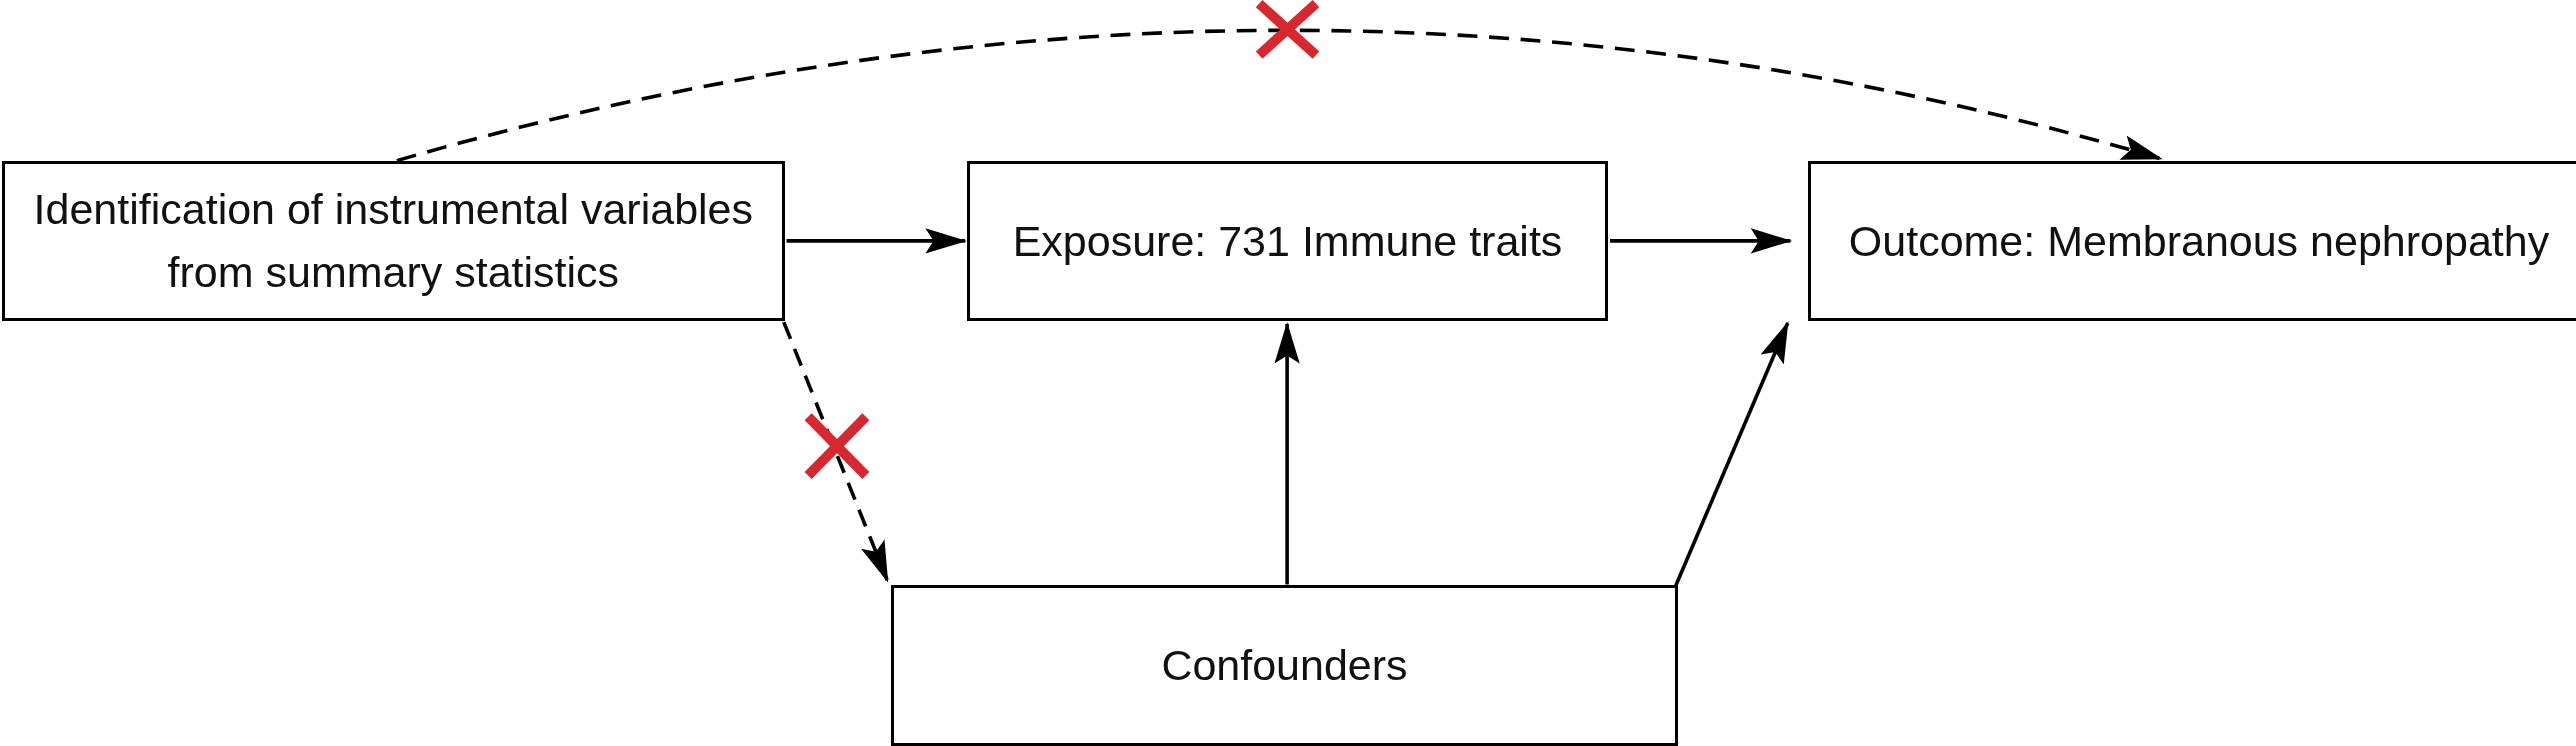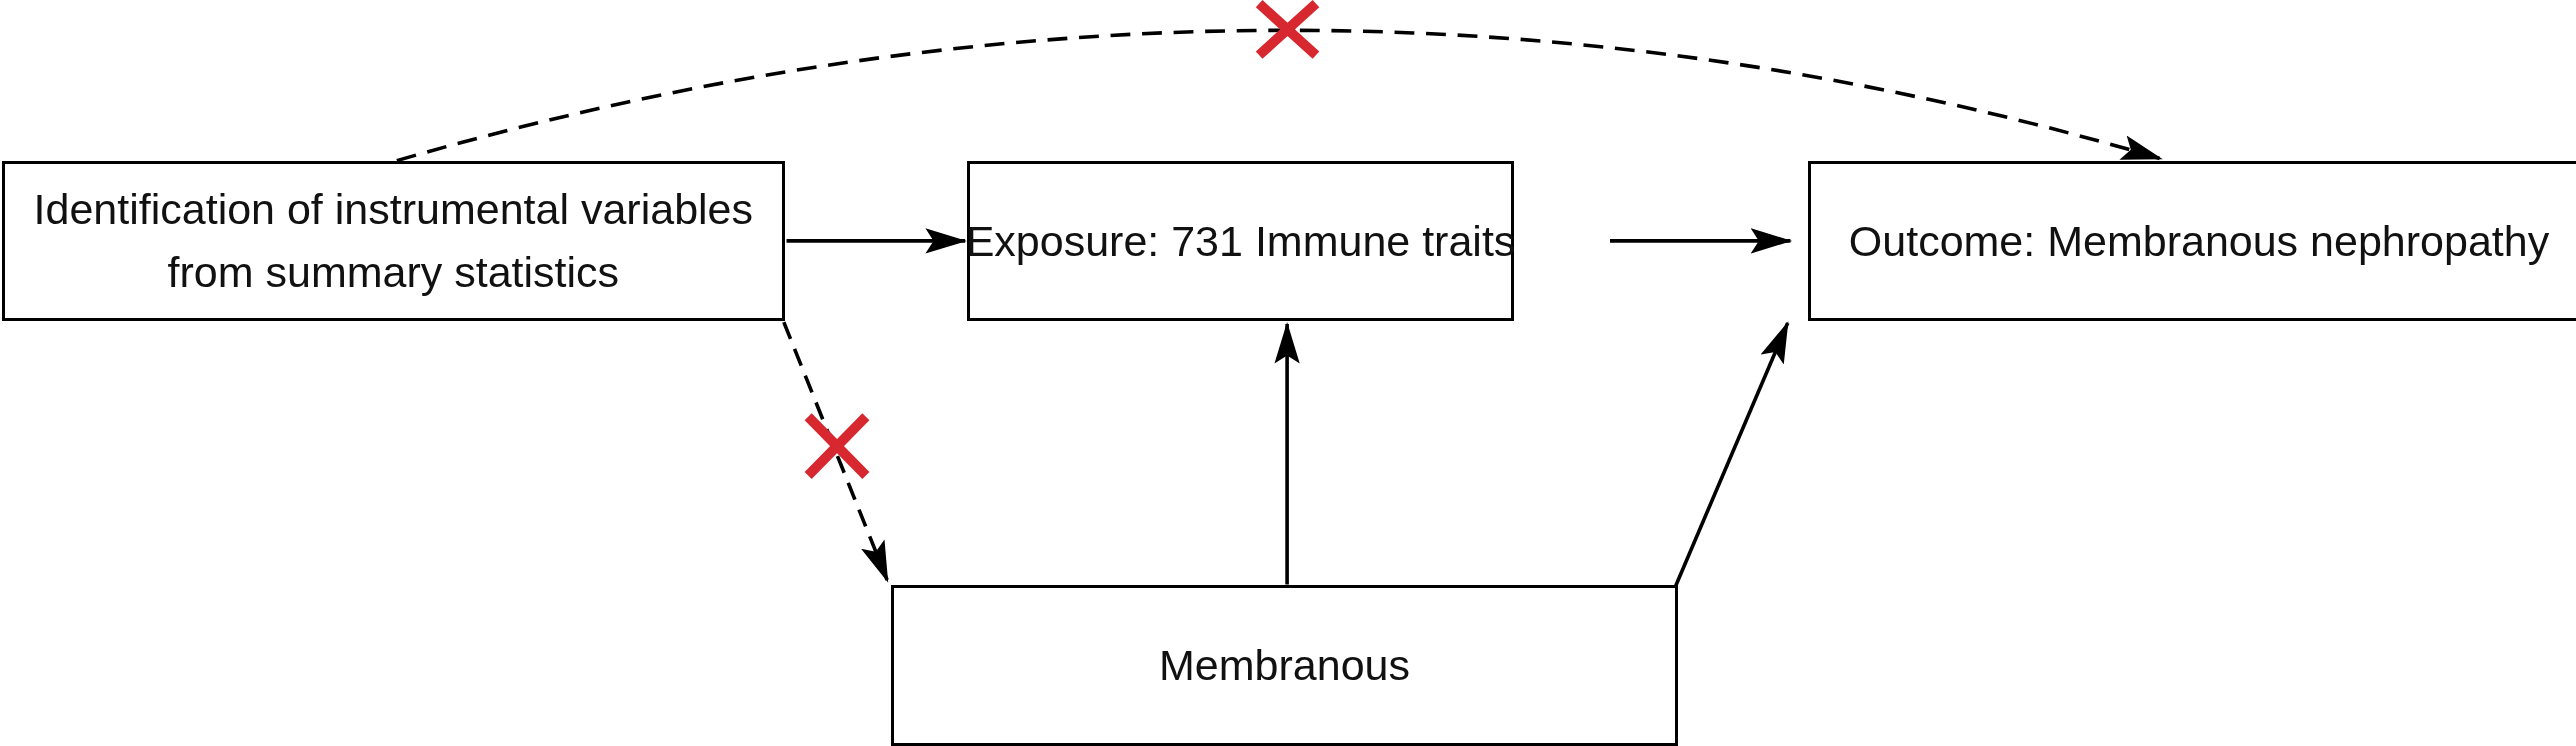"Exposure: 731 Immune traits" #node-exposure { width: 547px -> 641px }
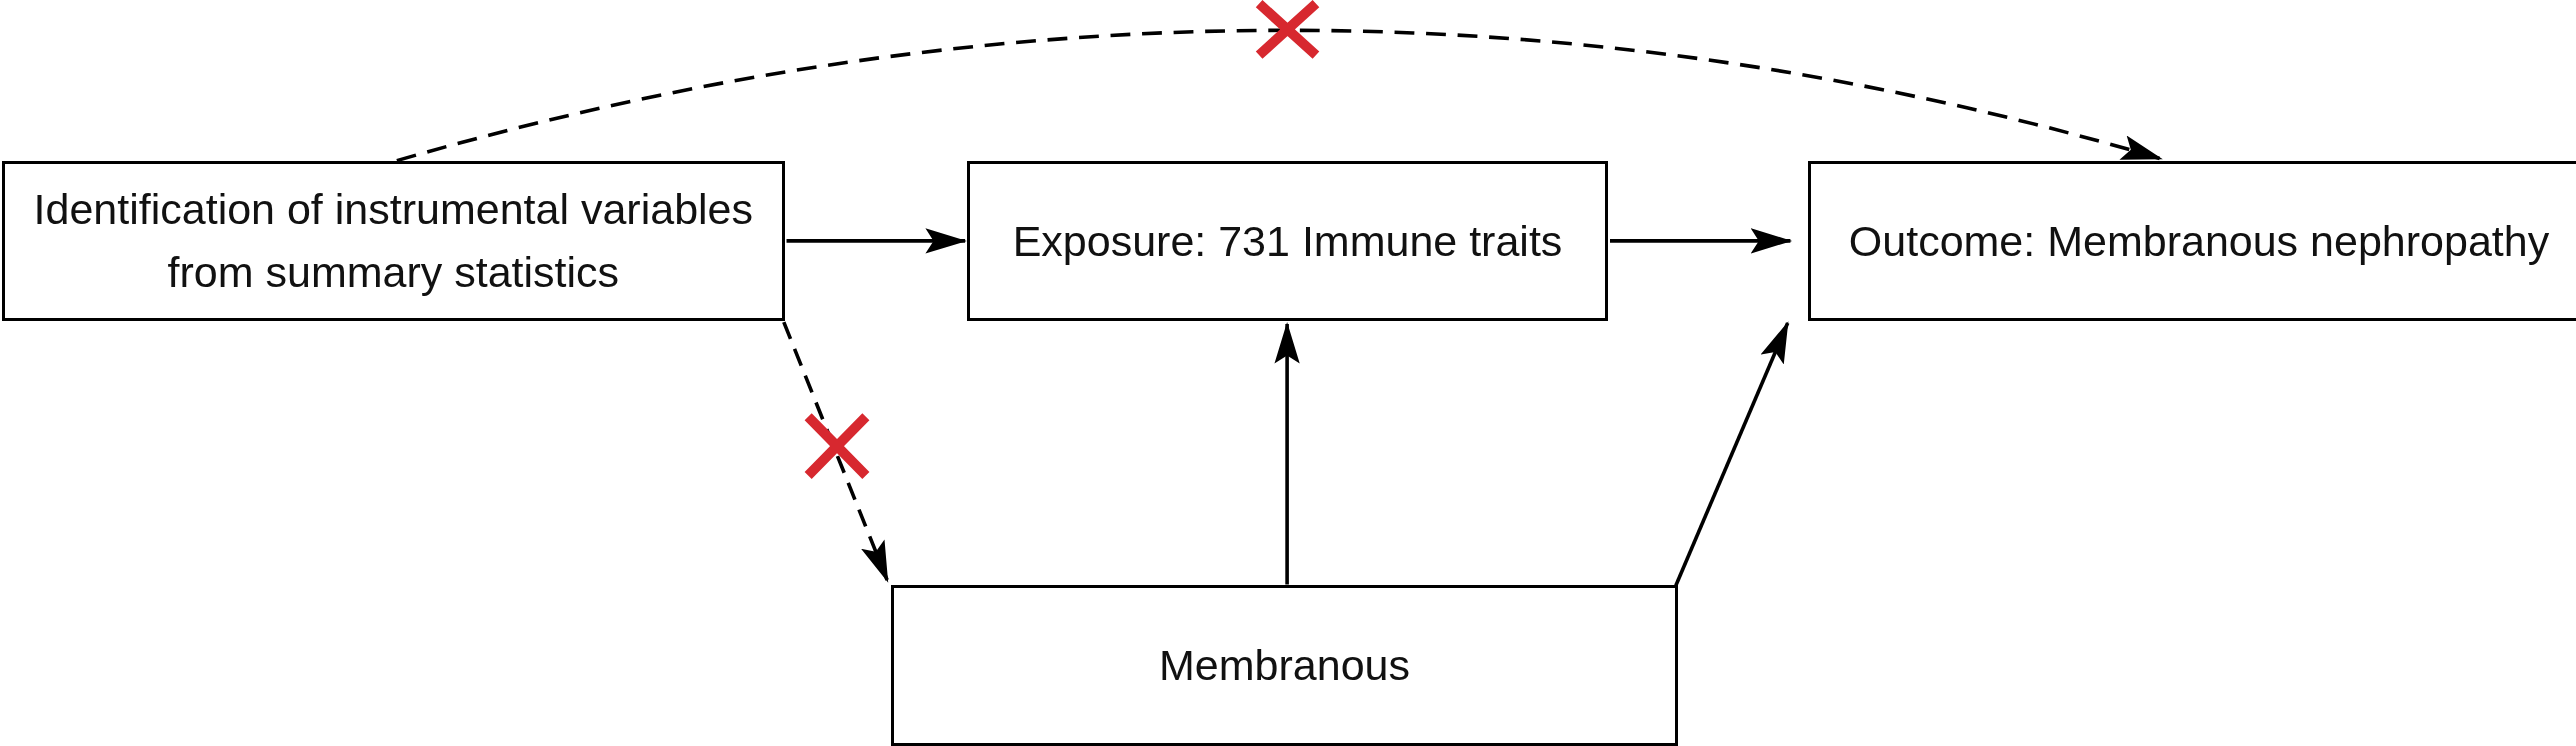"Membranous" div.label { text: Membranous -> Confounders }
